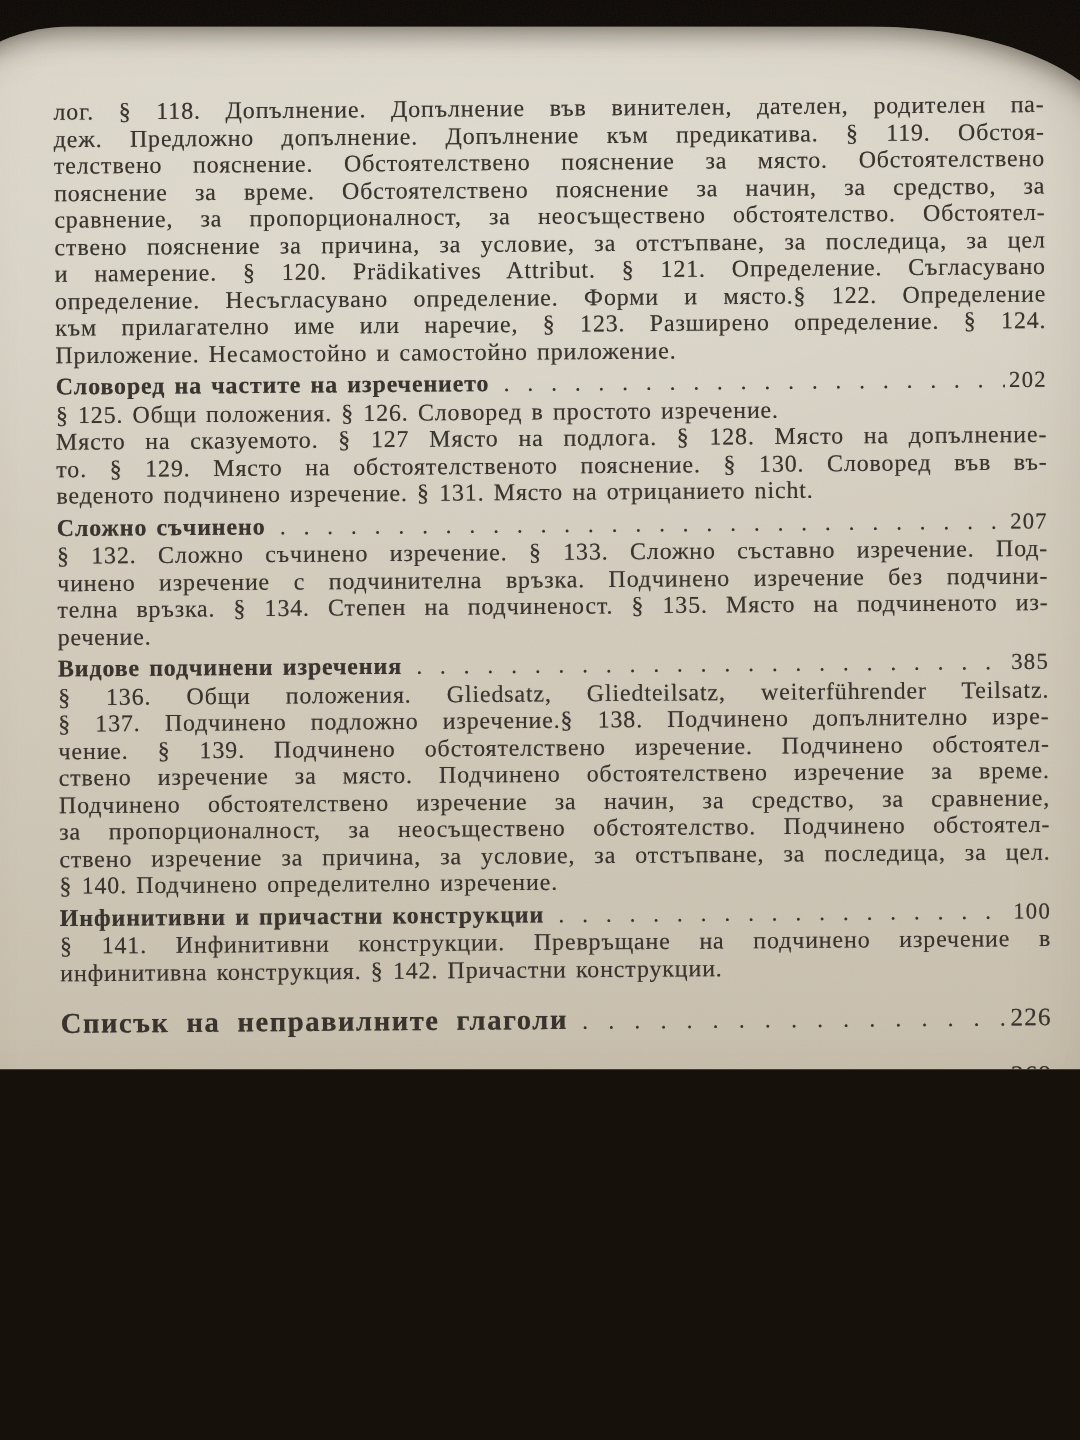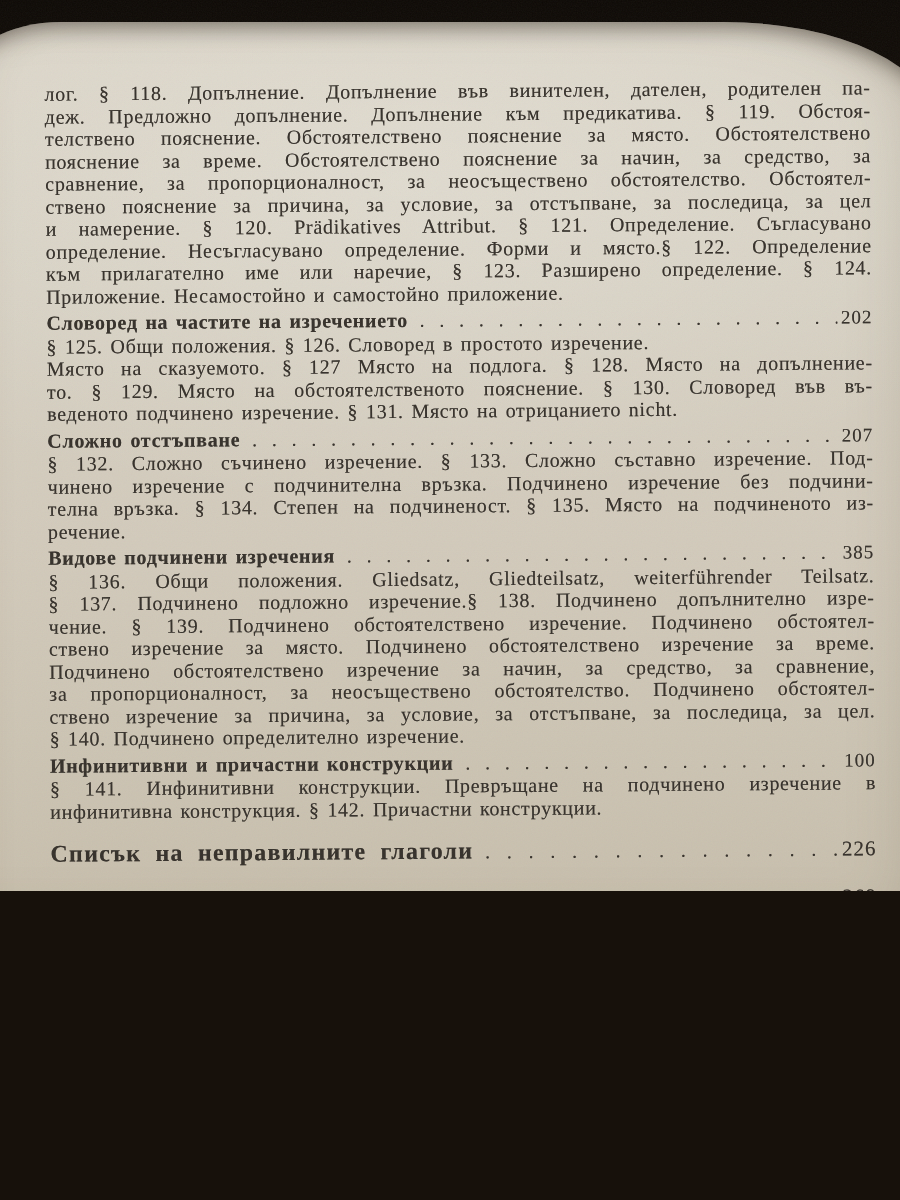"Сложно отстъпване" span.h-label { text: отстъпване -> съчинено }
